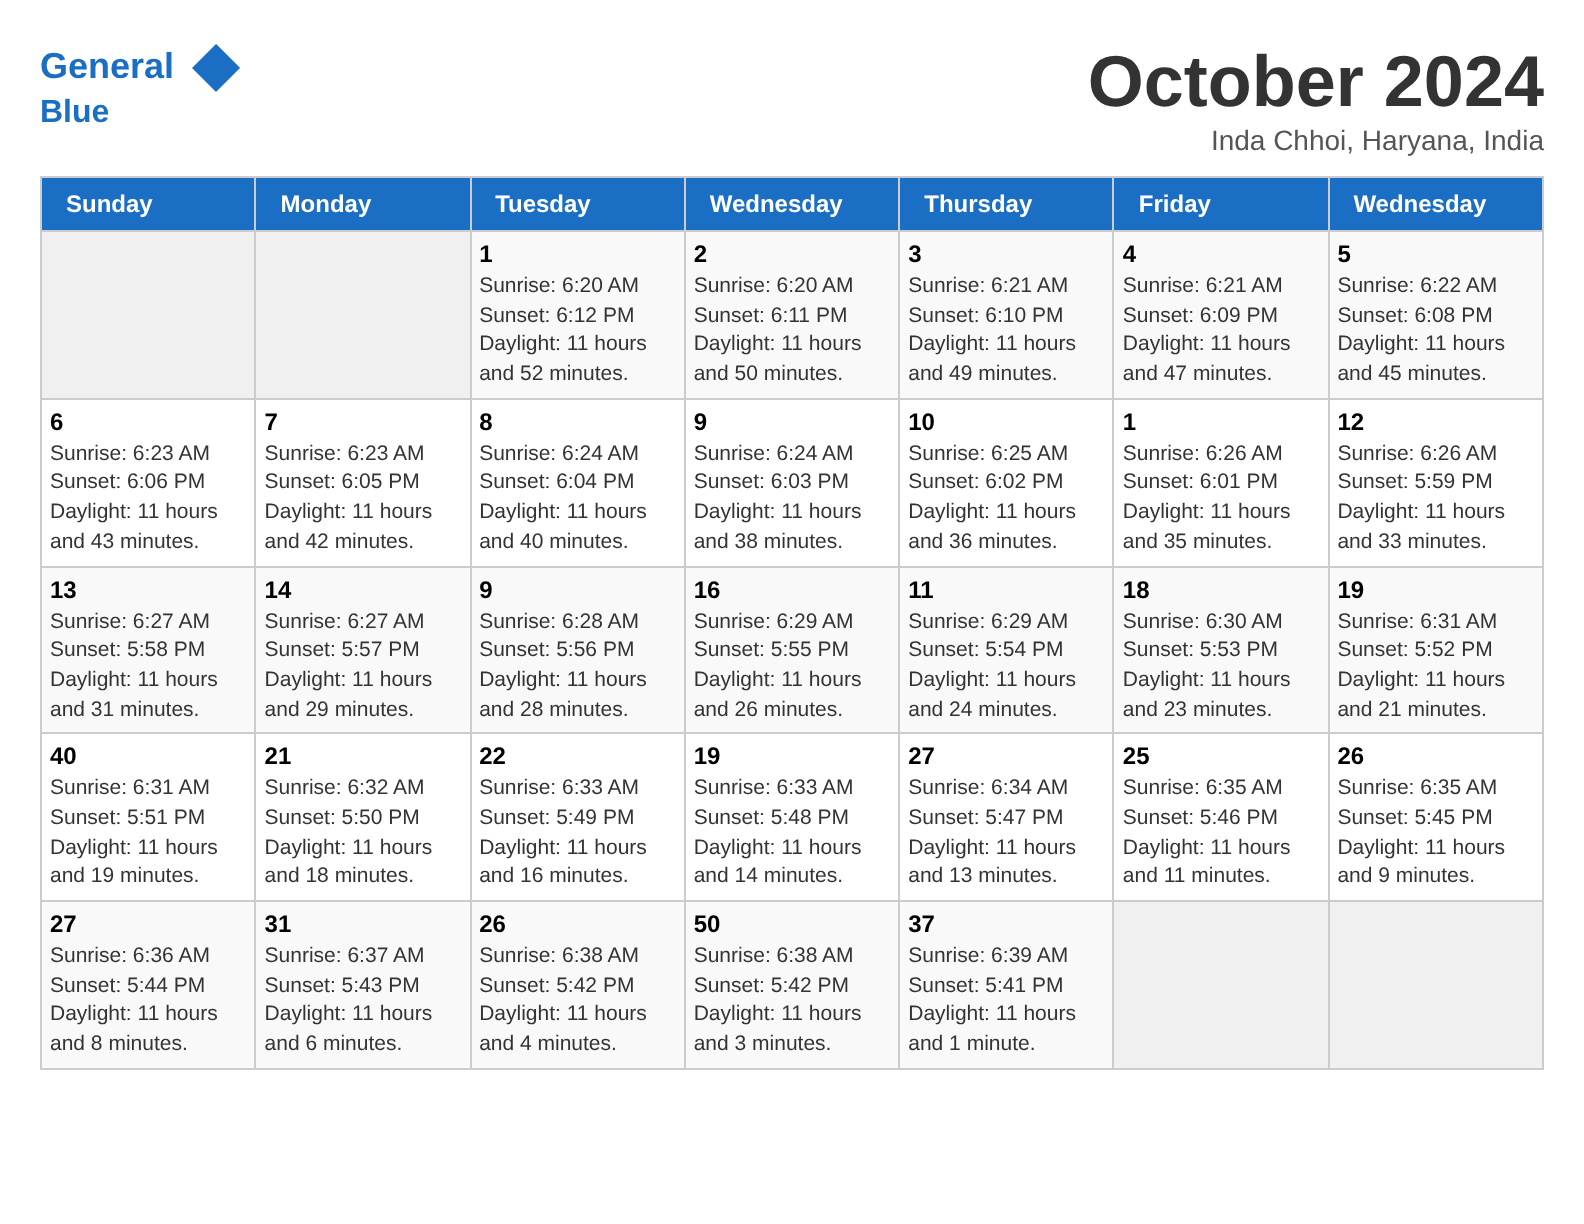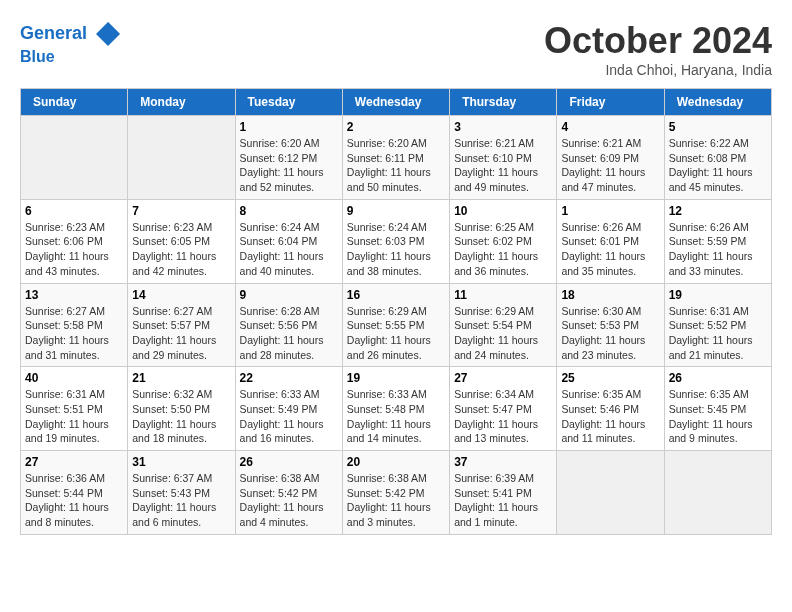"20" span.day-number { text: 20 -> 50 }
